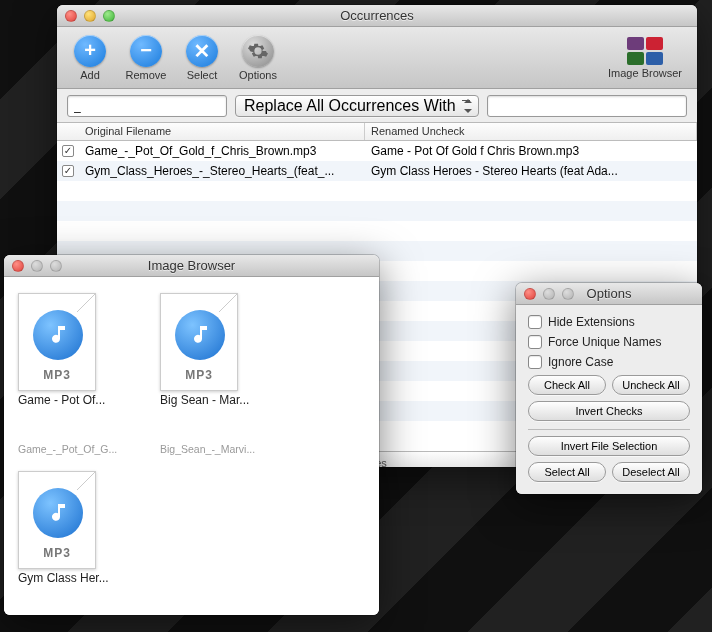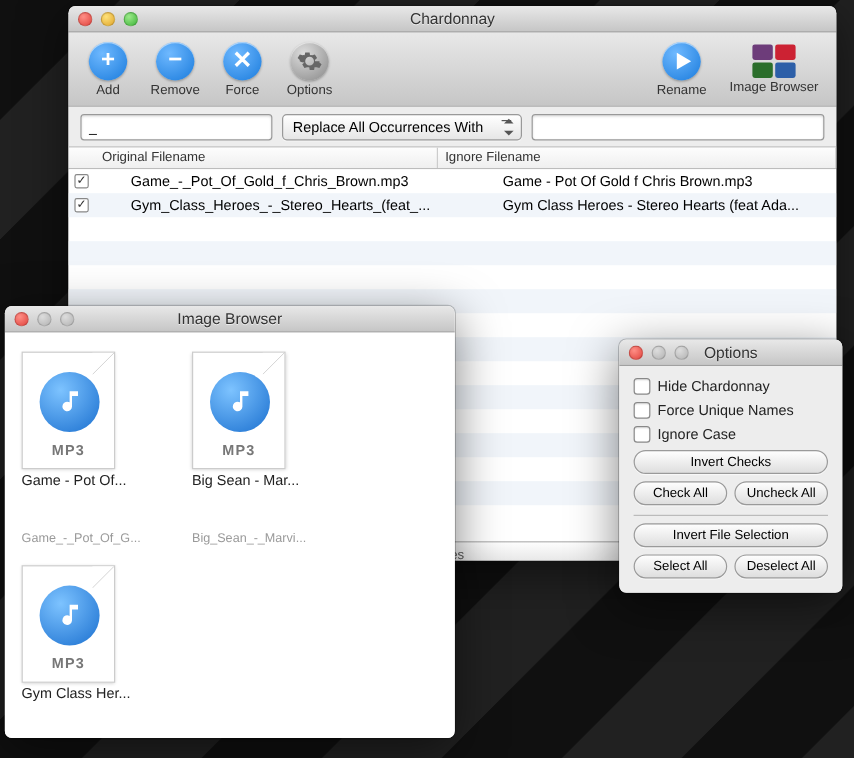"Chardonnay" div.title { text: Chardonnay -> Occurrences }
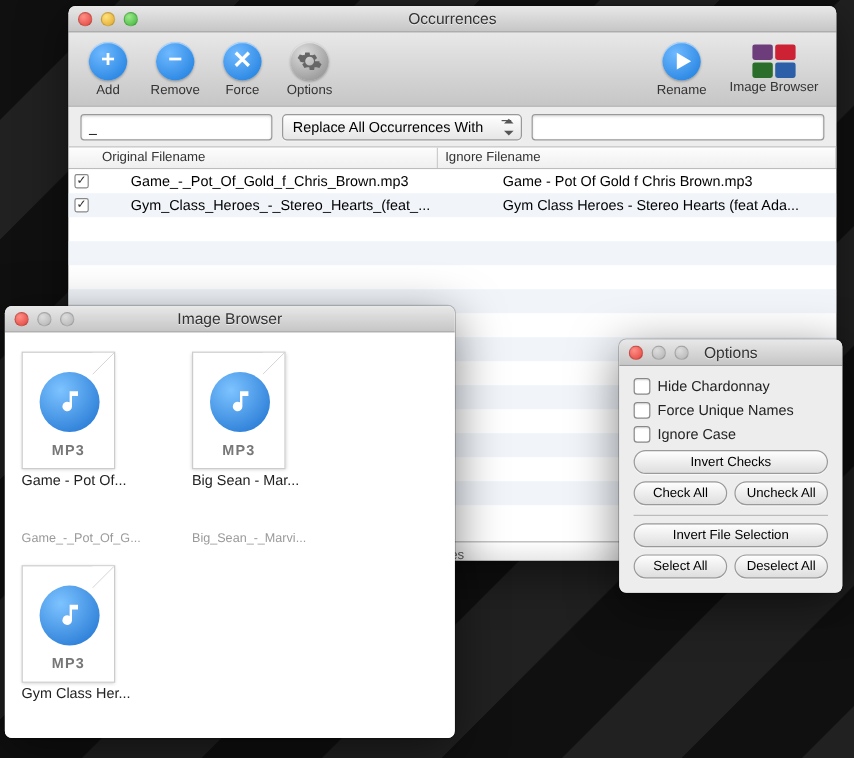"Force" span { text: Force -> Select }
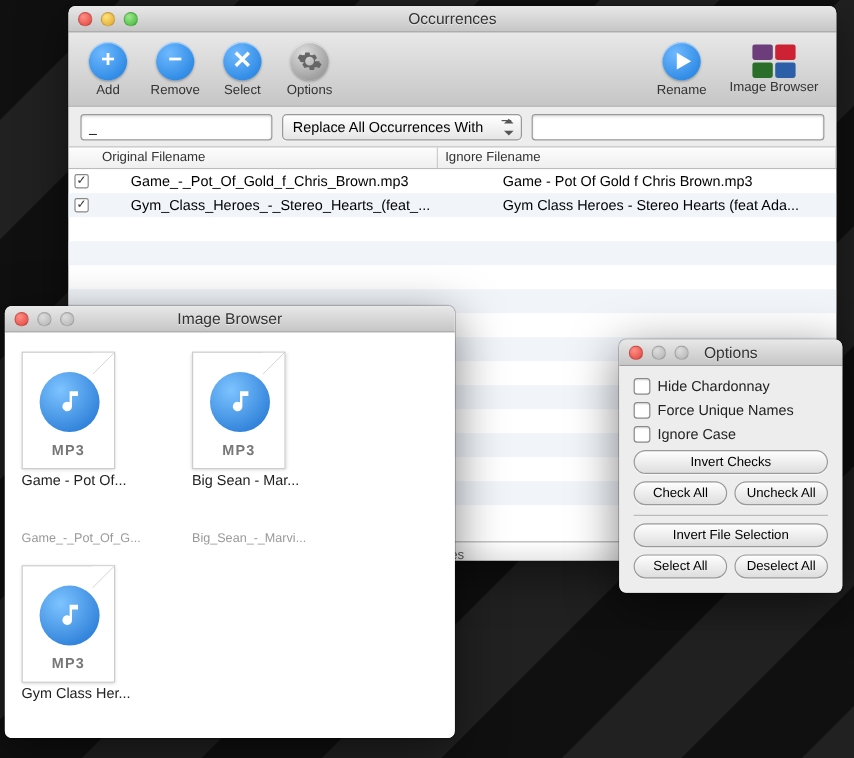"Rename" div.tool { html: <div> <div> <div></div> </div> <span>Rename</span> </div> -> none }
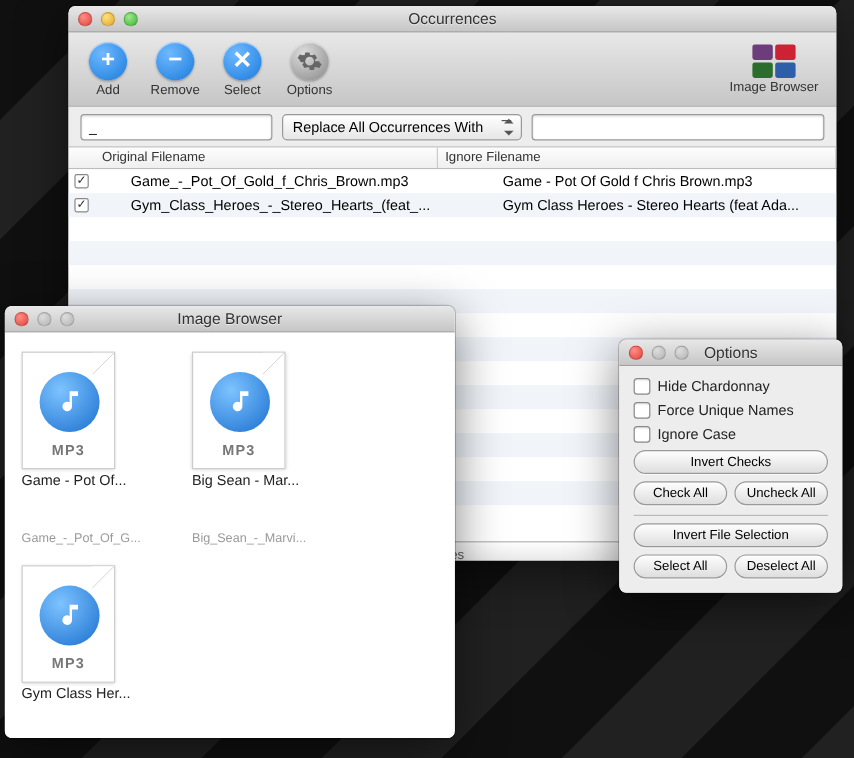"Replace All Occurrences With" .sel { font-size: 12px -> 16px }
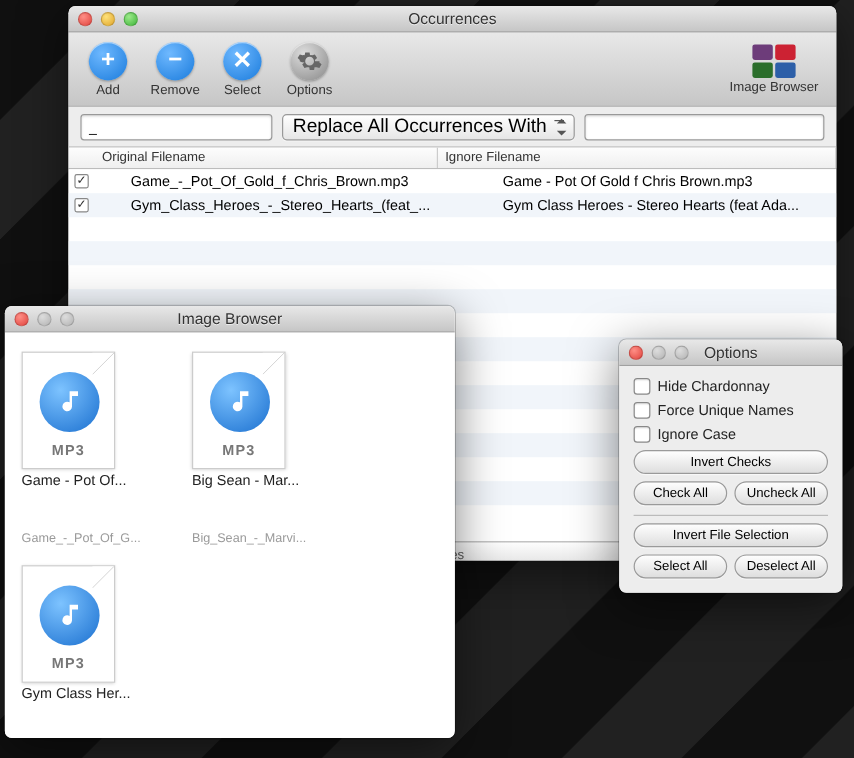"Ignore Filename" div.c2 { text: Ignore Filename -> Renamed Uncheck }
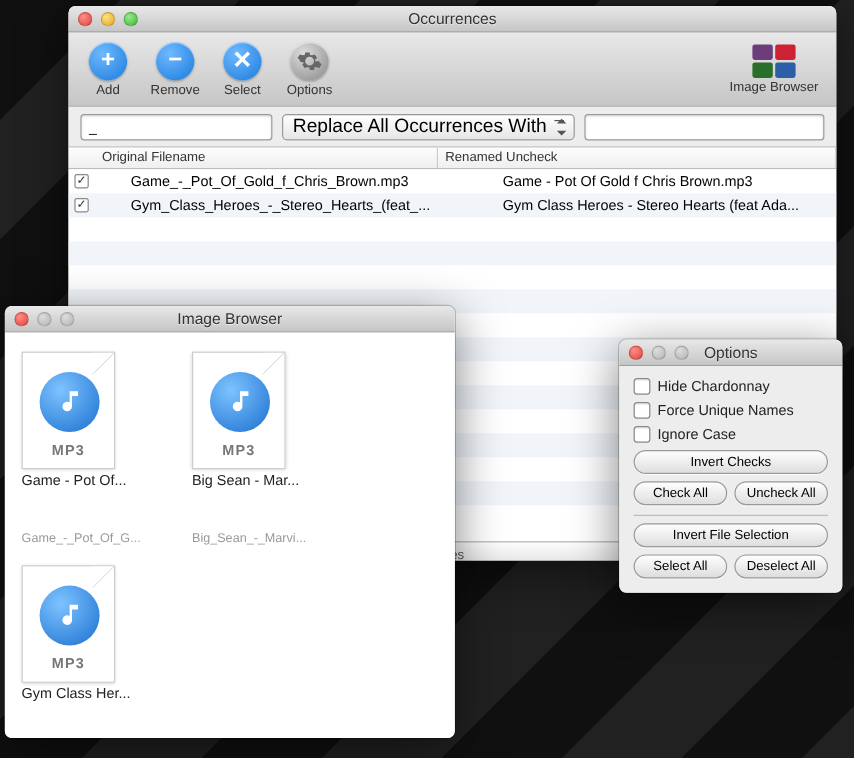"Game_-_Pot_Of_Gold_f_Chris_Brown.mp3" .row { gap: 24px -> none }
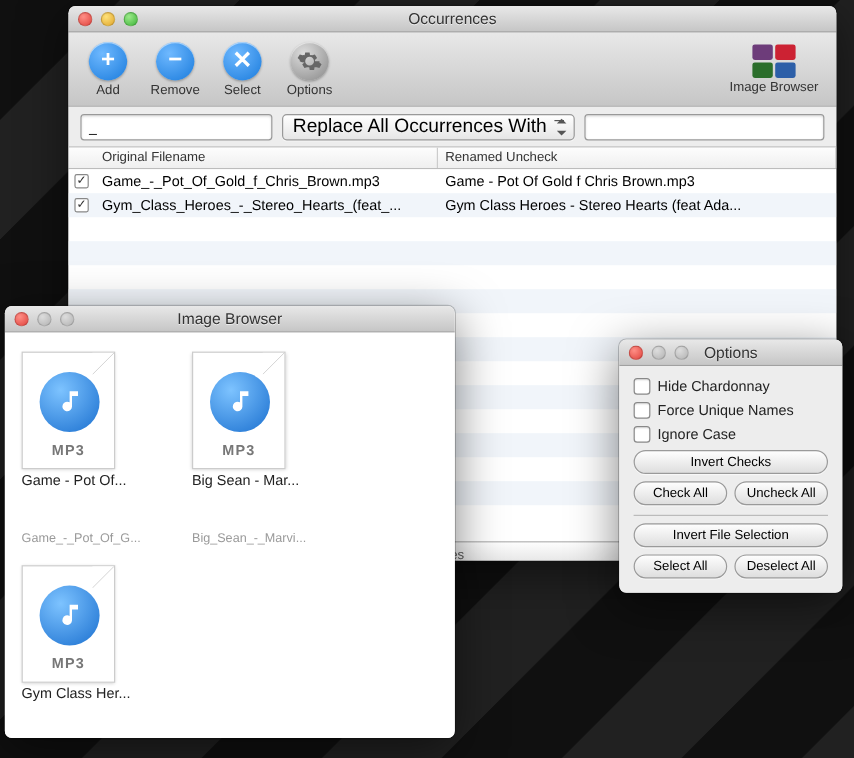"Hide Chardonnay" span { text: Chardonnay -> Extensions }
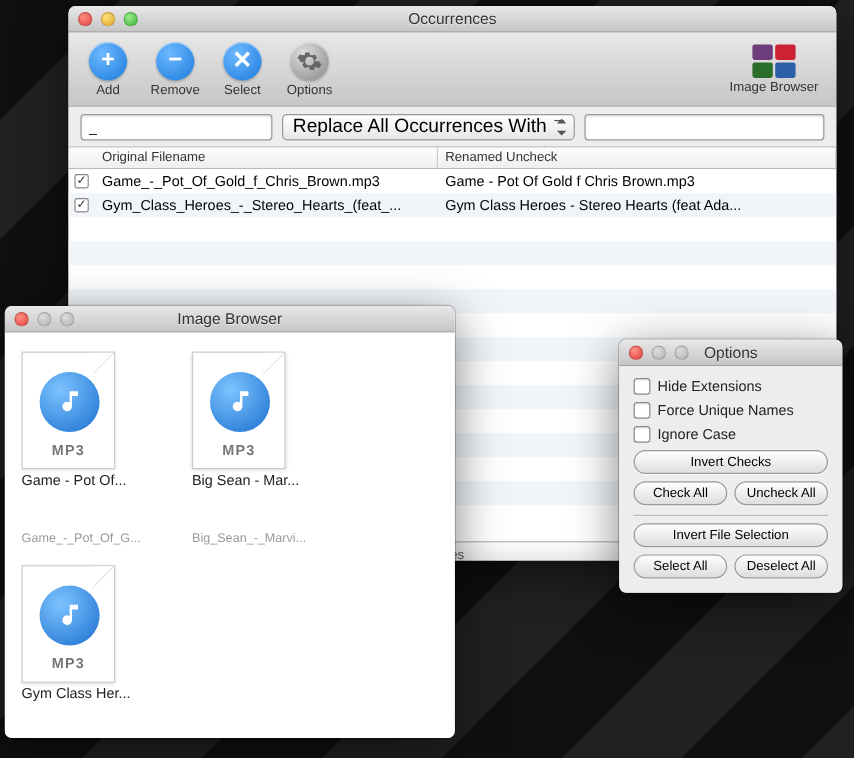"Invert Checks" div.btnrow { order: before "Check All" -> after "Check All" }
